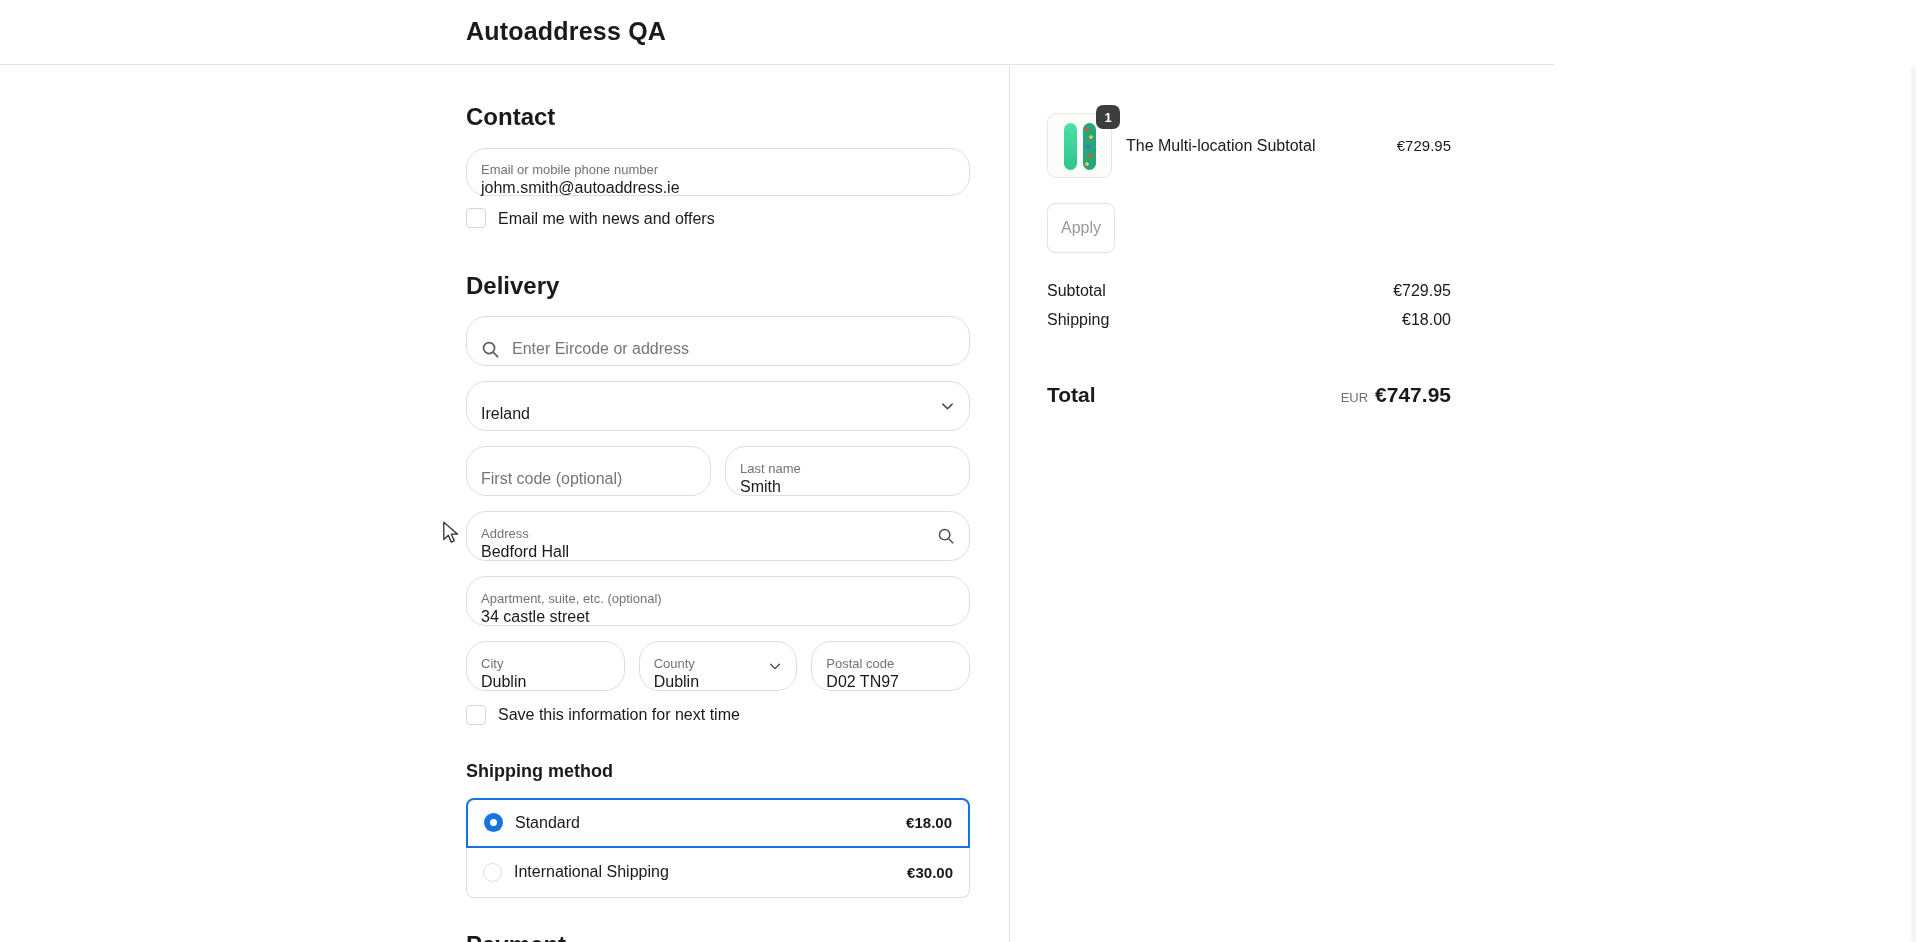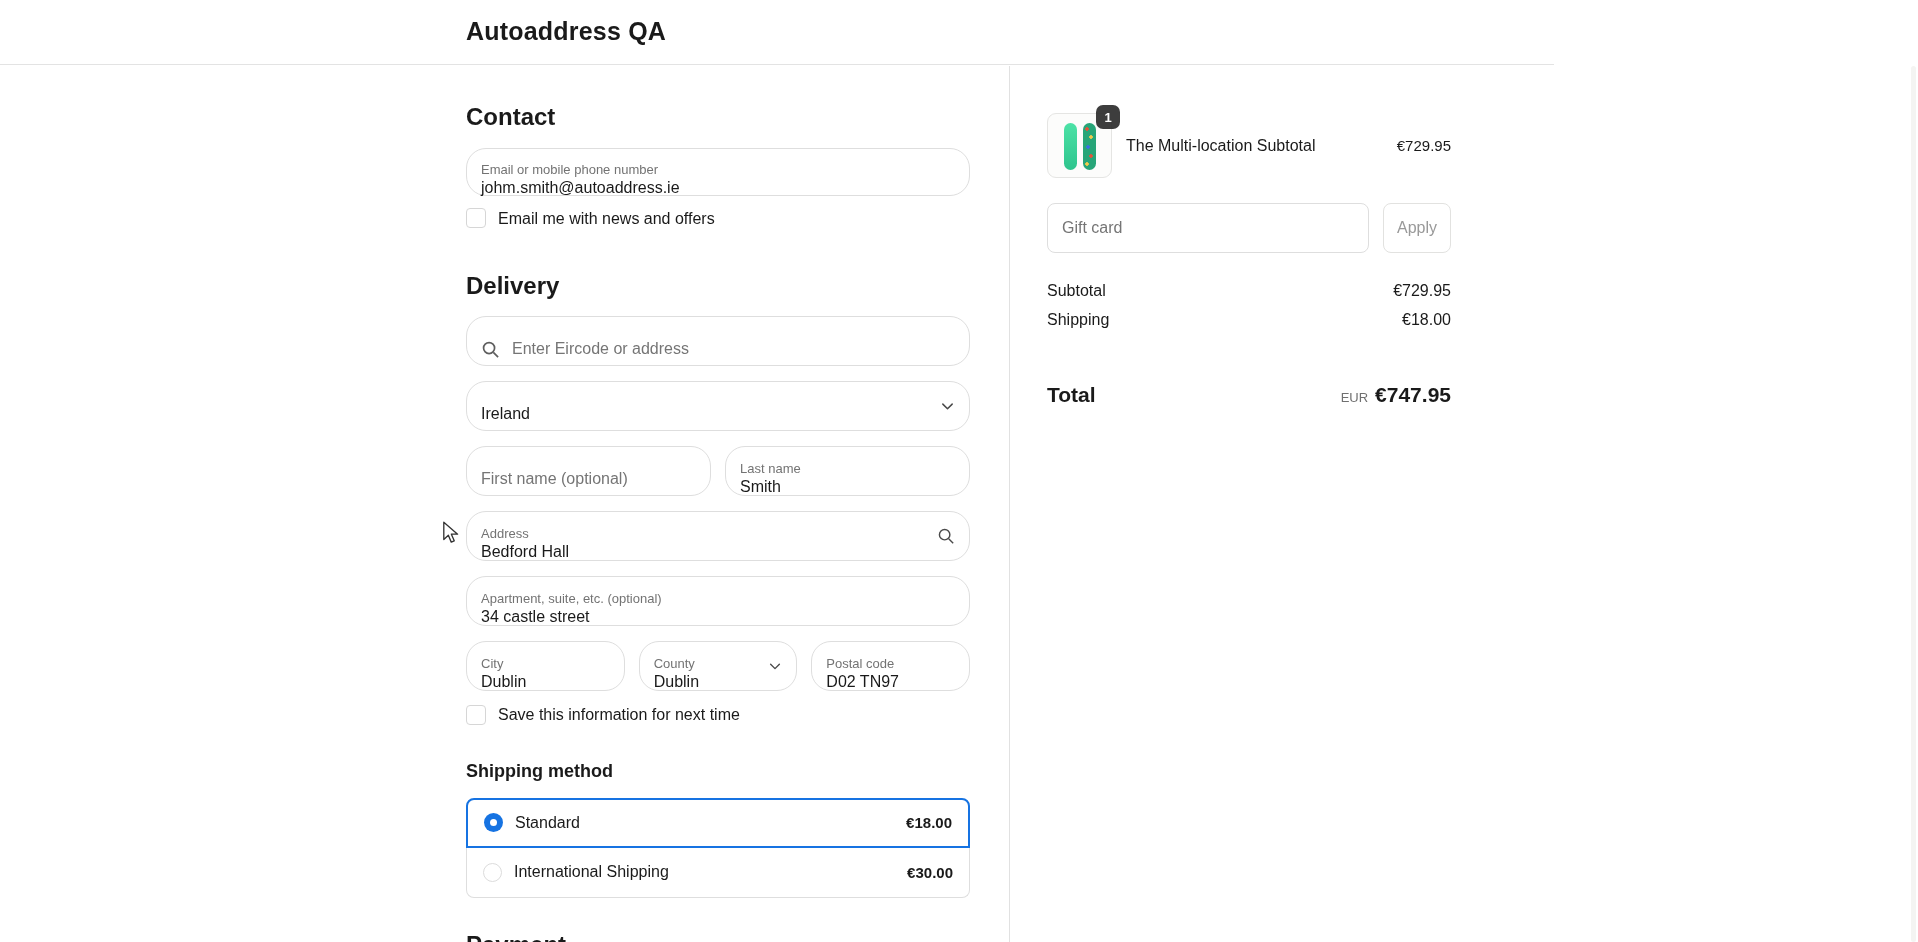"Gift card" div.gift-input { html: <div> <span>Gift card</span> </div> -> none }
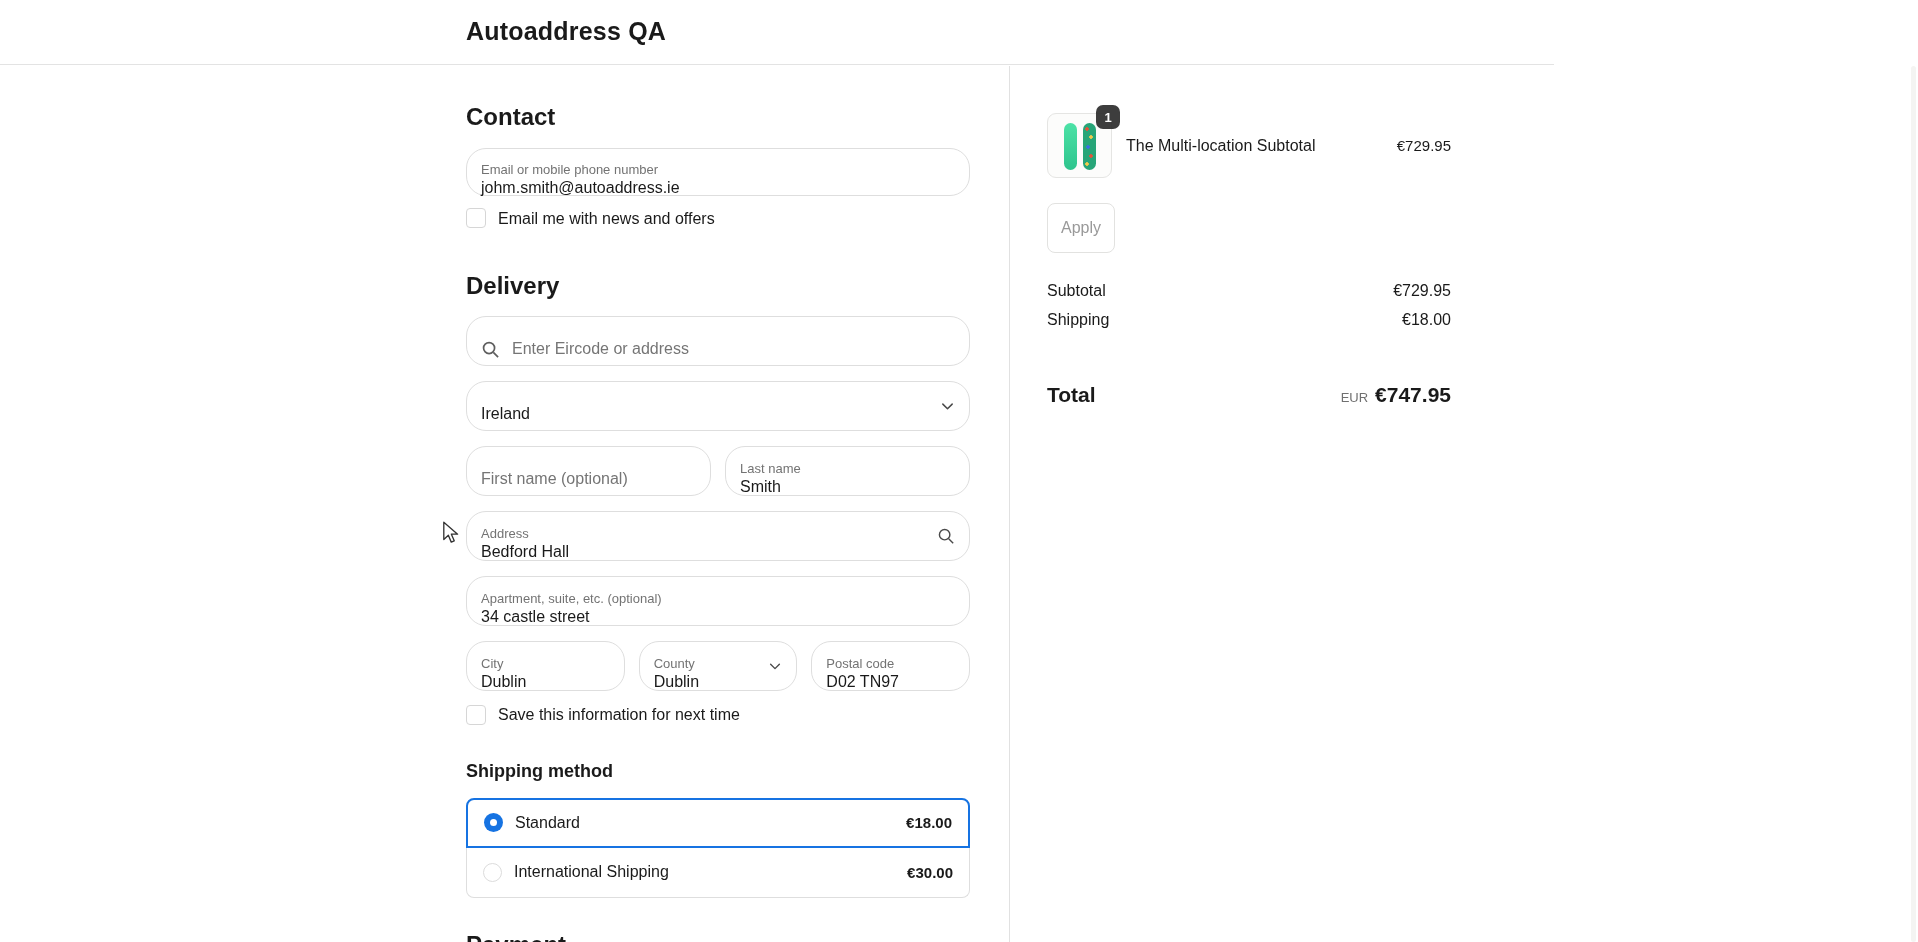"First name (optional)" span.placeholder { text: name -> code }
